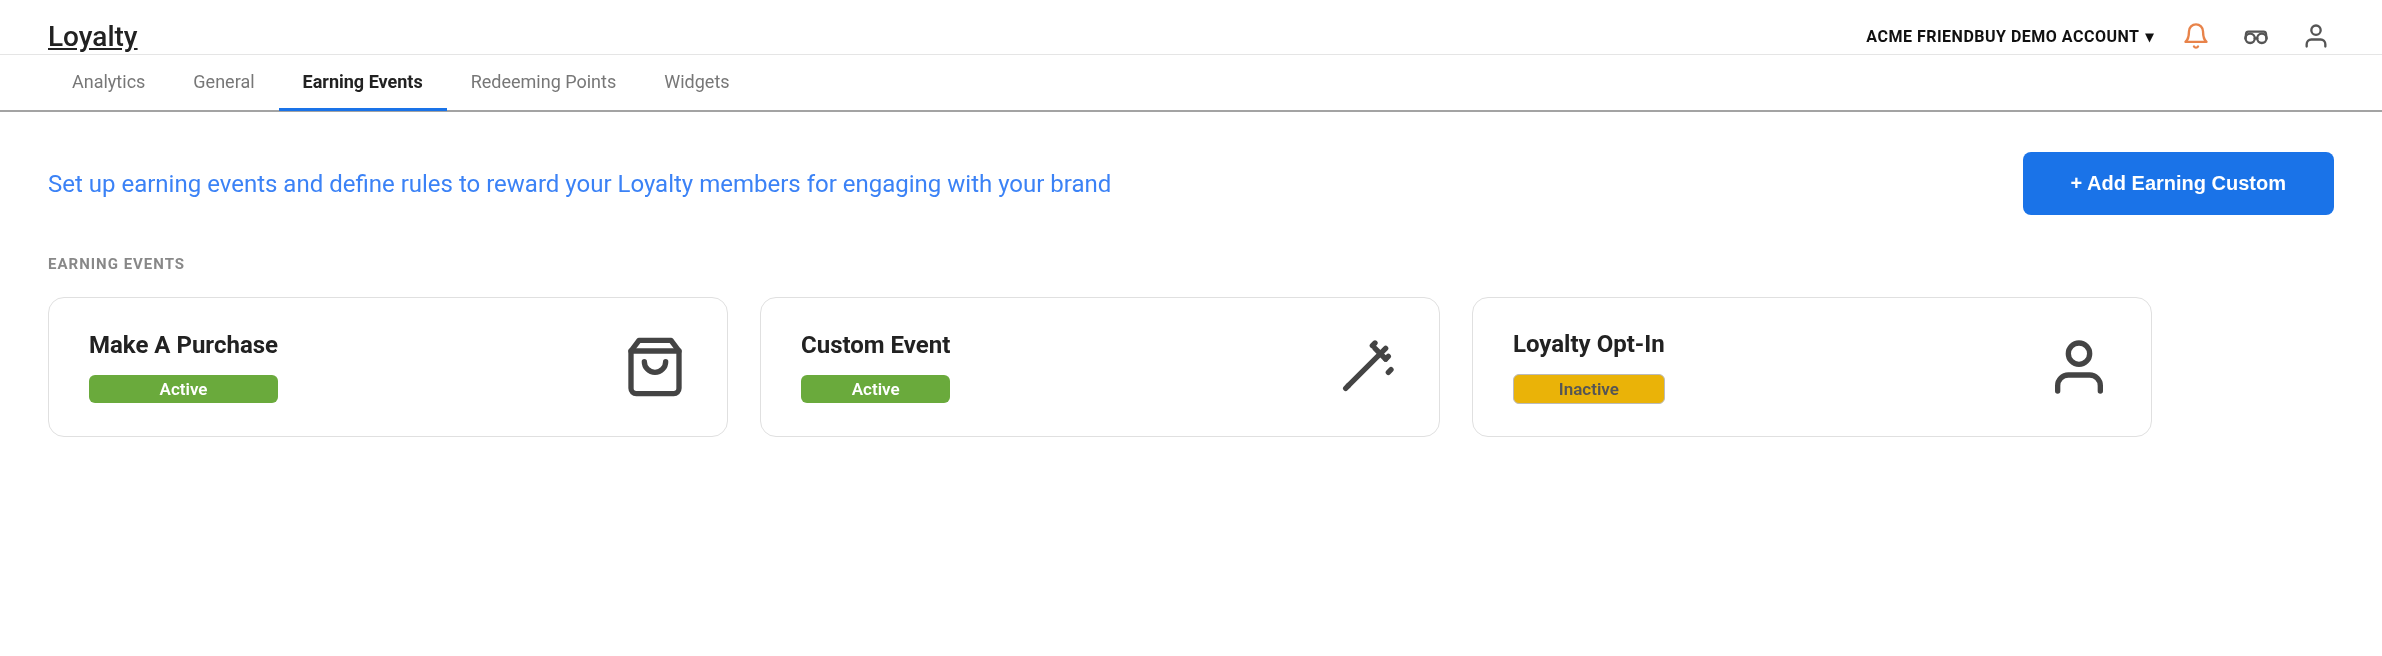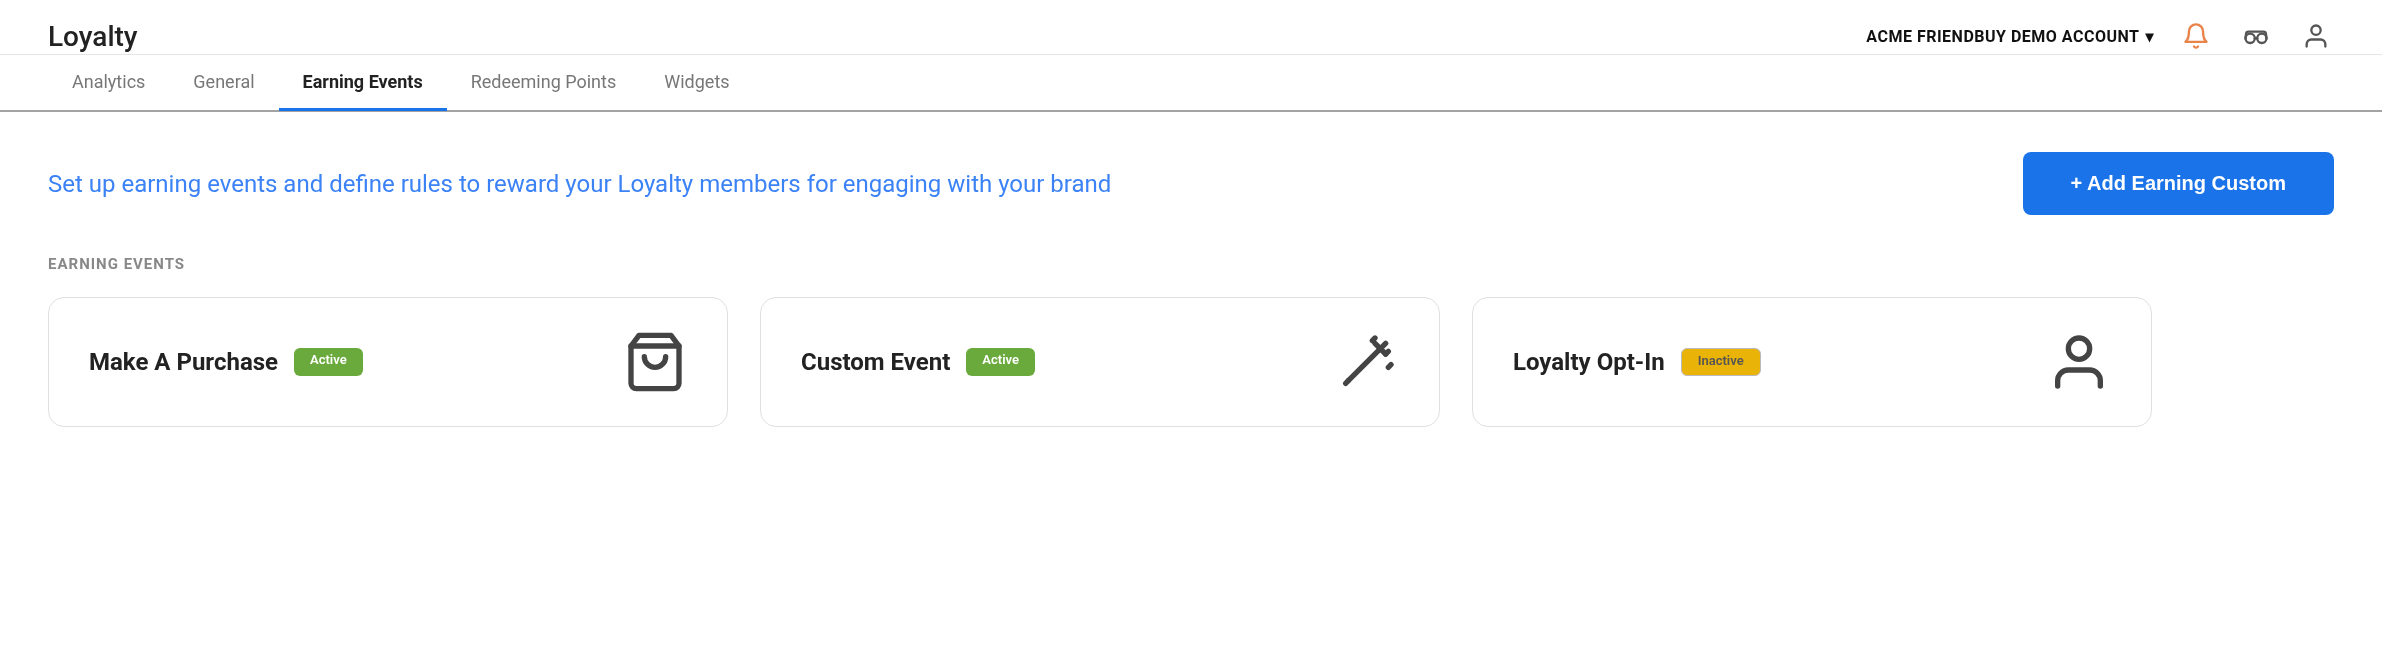"Loyalty" .app-title { text-decoration: none -> underline }
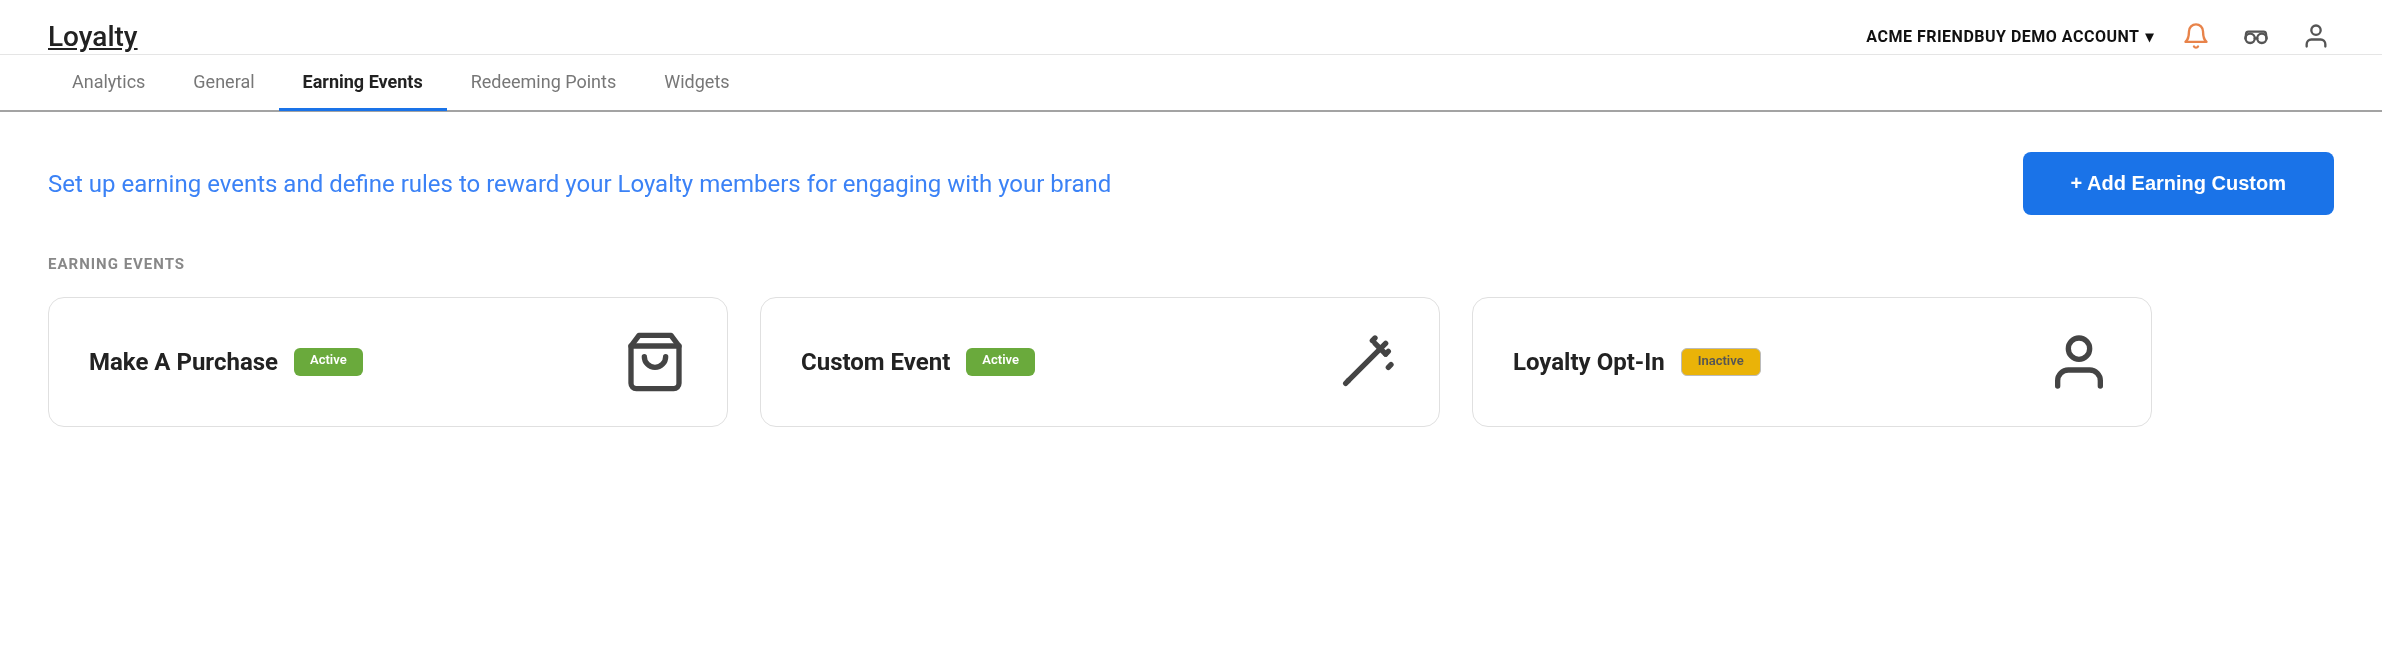"Make A Purchase" .card-left { flex-direction: row -> column; text-align: none -> center }
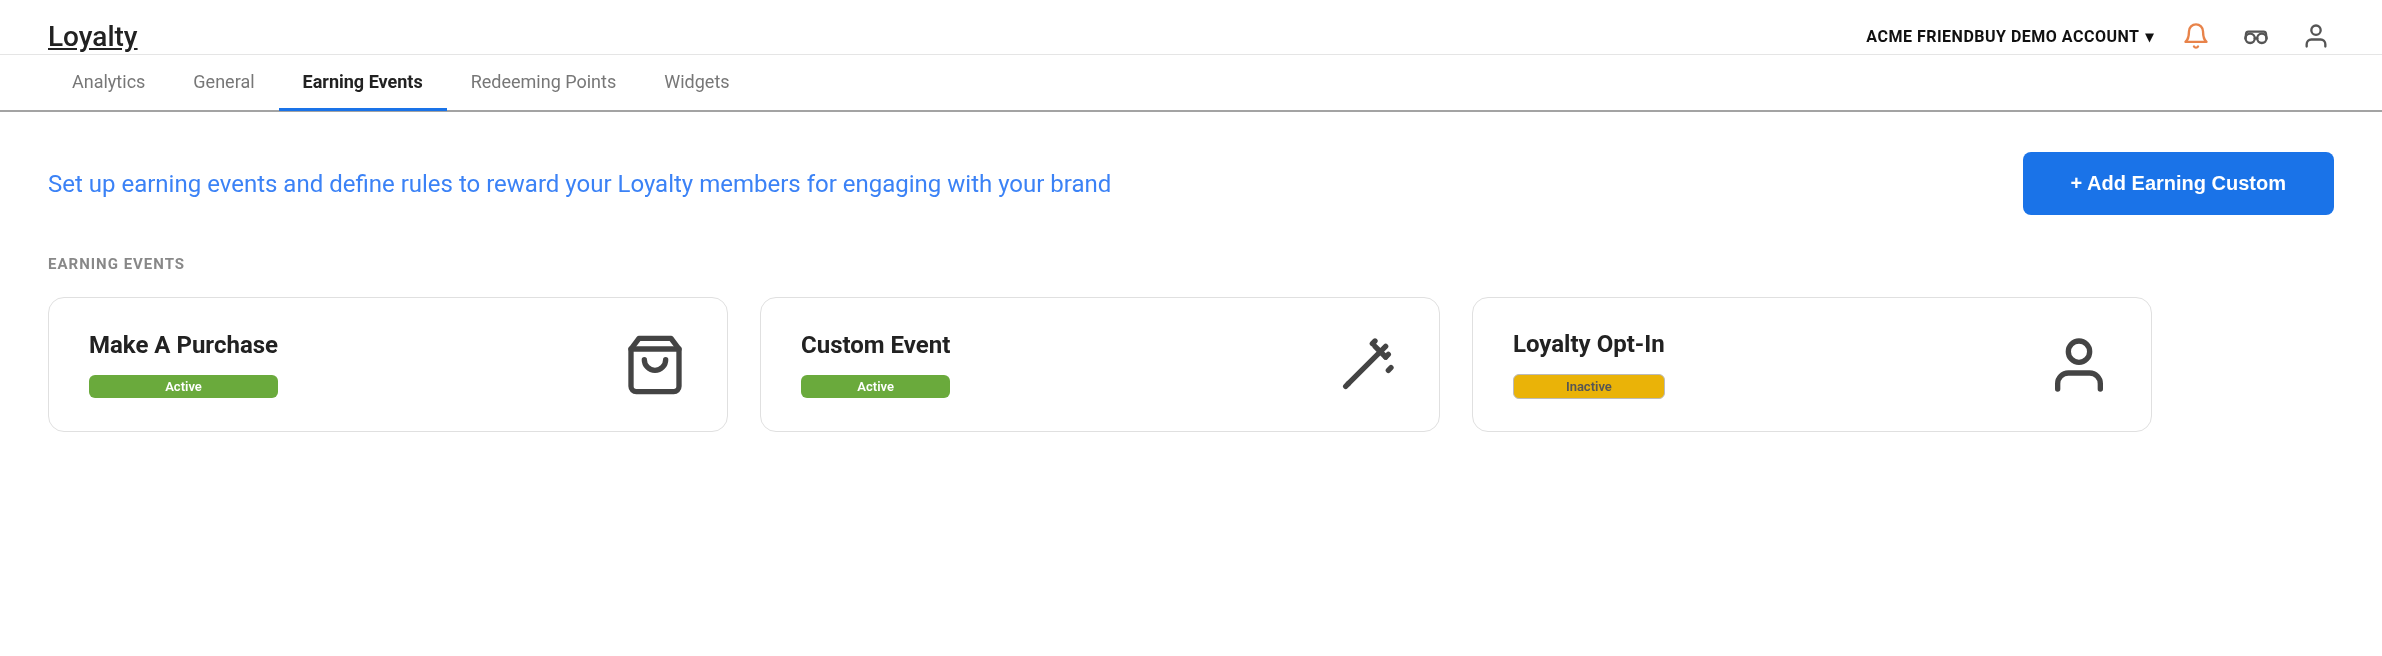"Active" .status-badge { font-size: 13px -> 17px }
